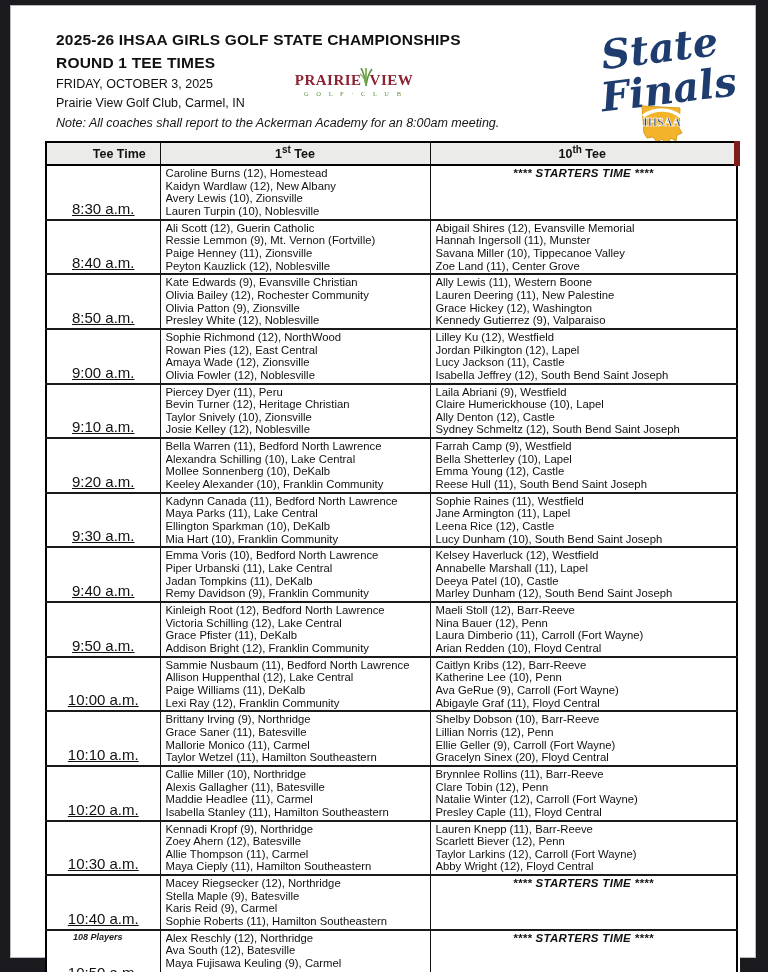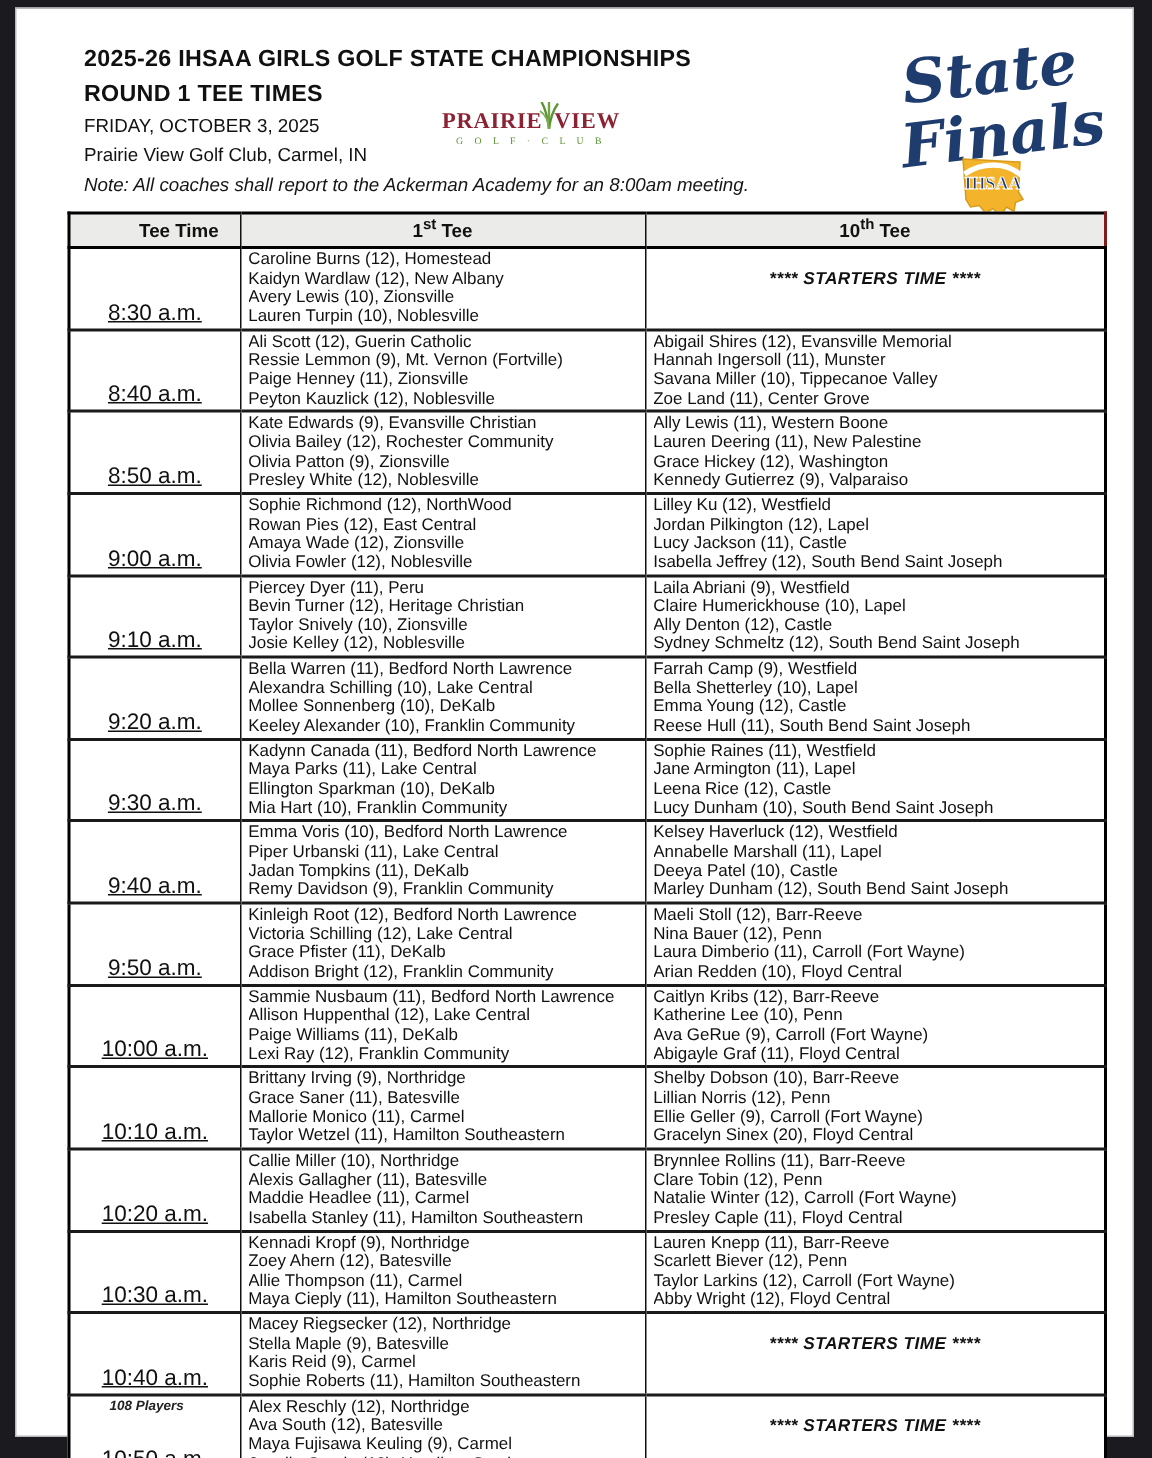"10th Tee" table.tee thead th:last-child { border-right: 2px solid #7f1d1d -> 6px solid #7f1d1d }
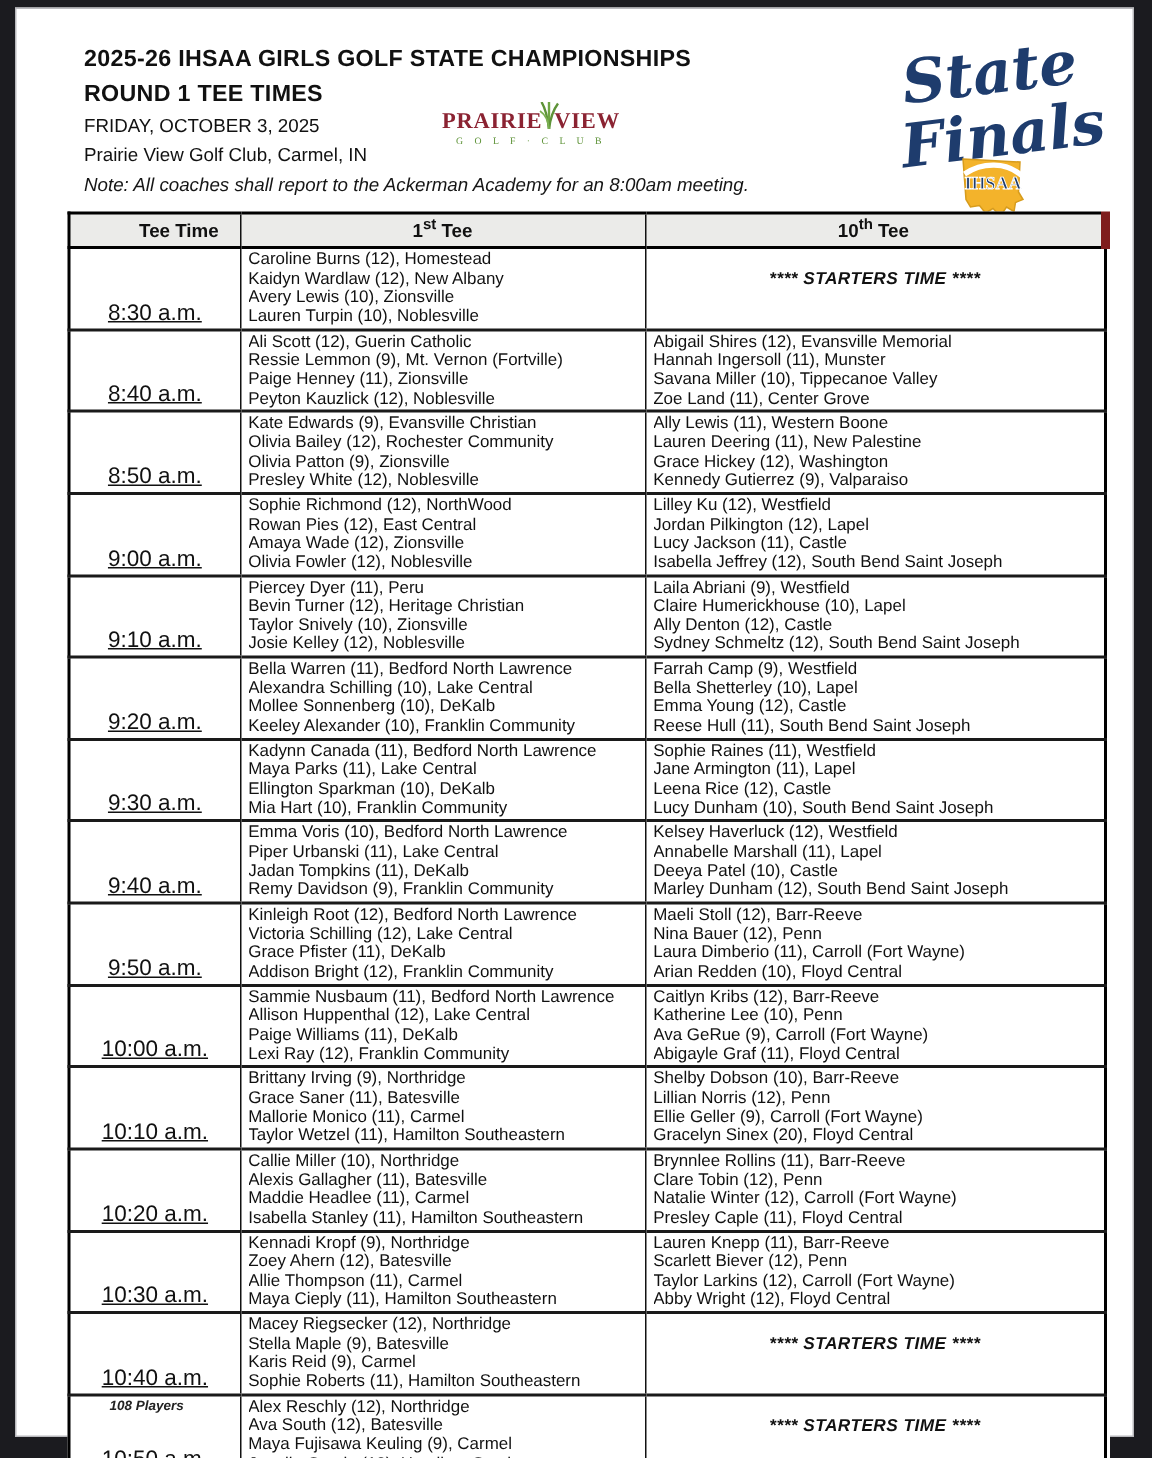"**** STARTERS TIME ****" .starters { margin-top: 13px -> 0 }
